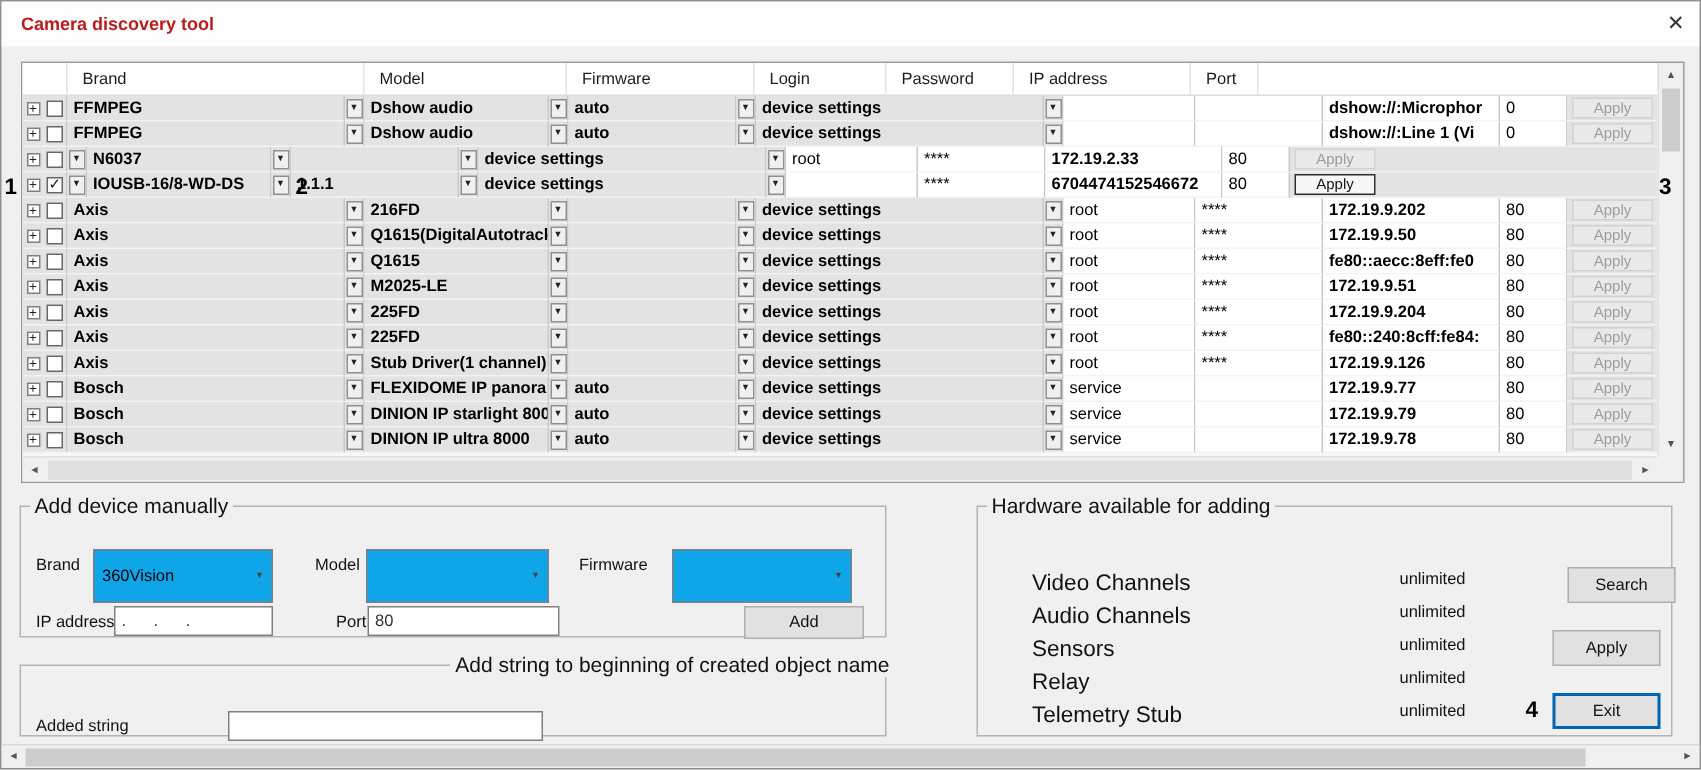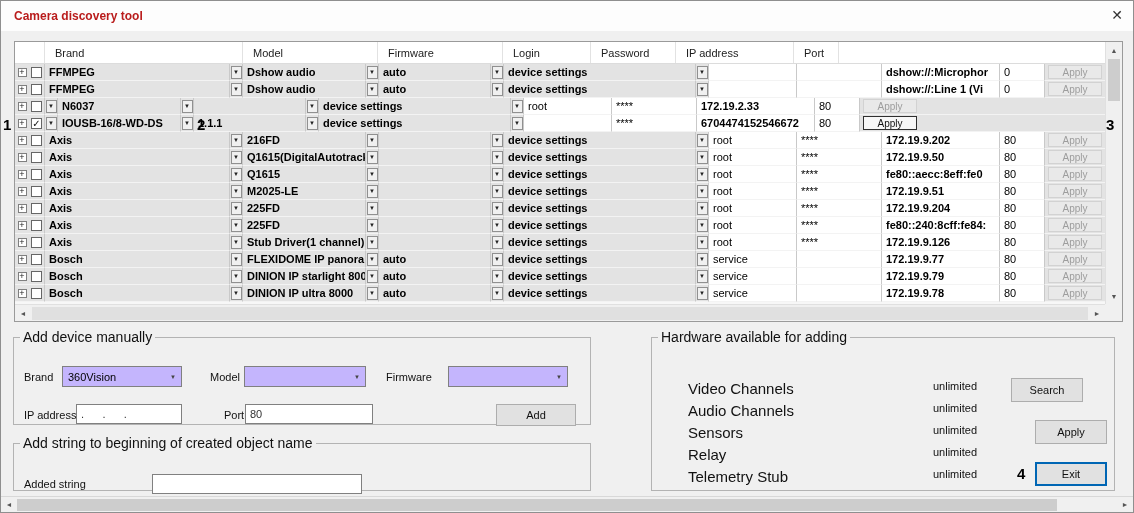"360Vision" .combo { background: #c4b5fd -> #0ea5e9; height: 21px -> 36px }
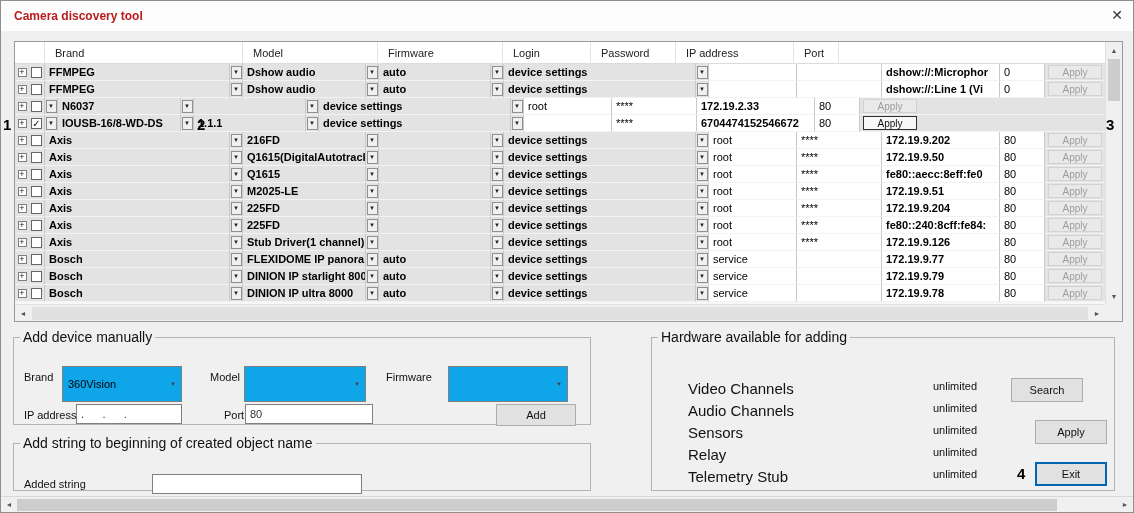"Search" button.btn { left: 1010px -> 1044px }
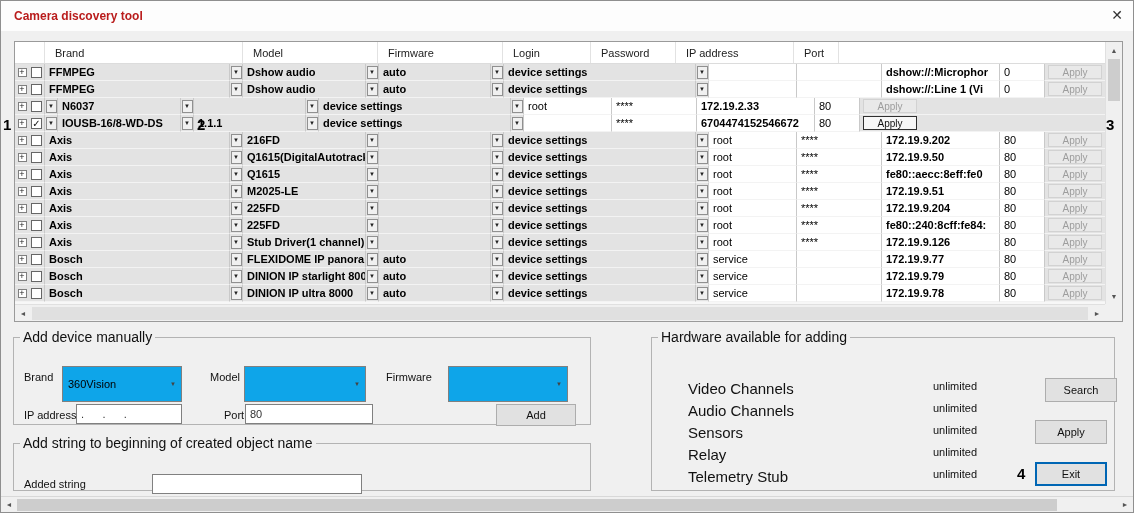"Add string to beginning of" .fs-str { text-align: none -> right }
